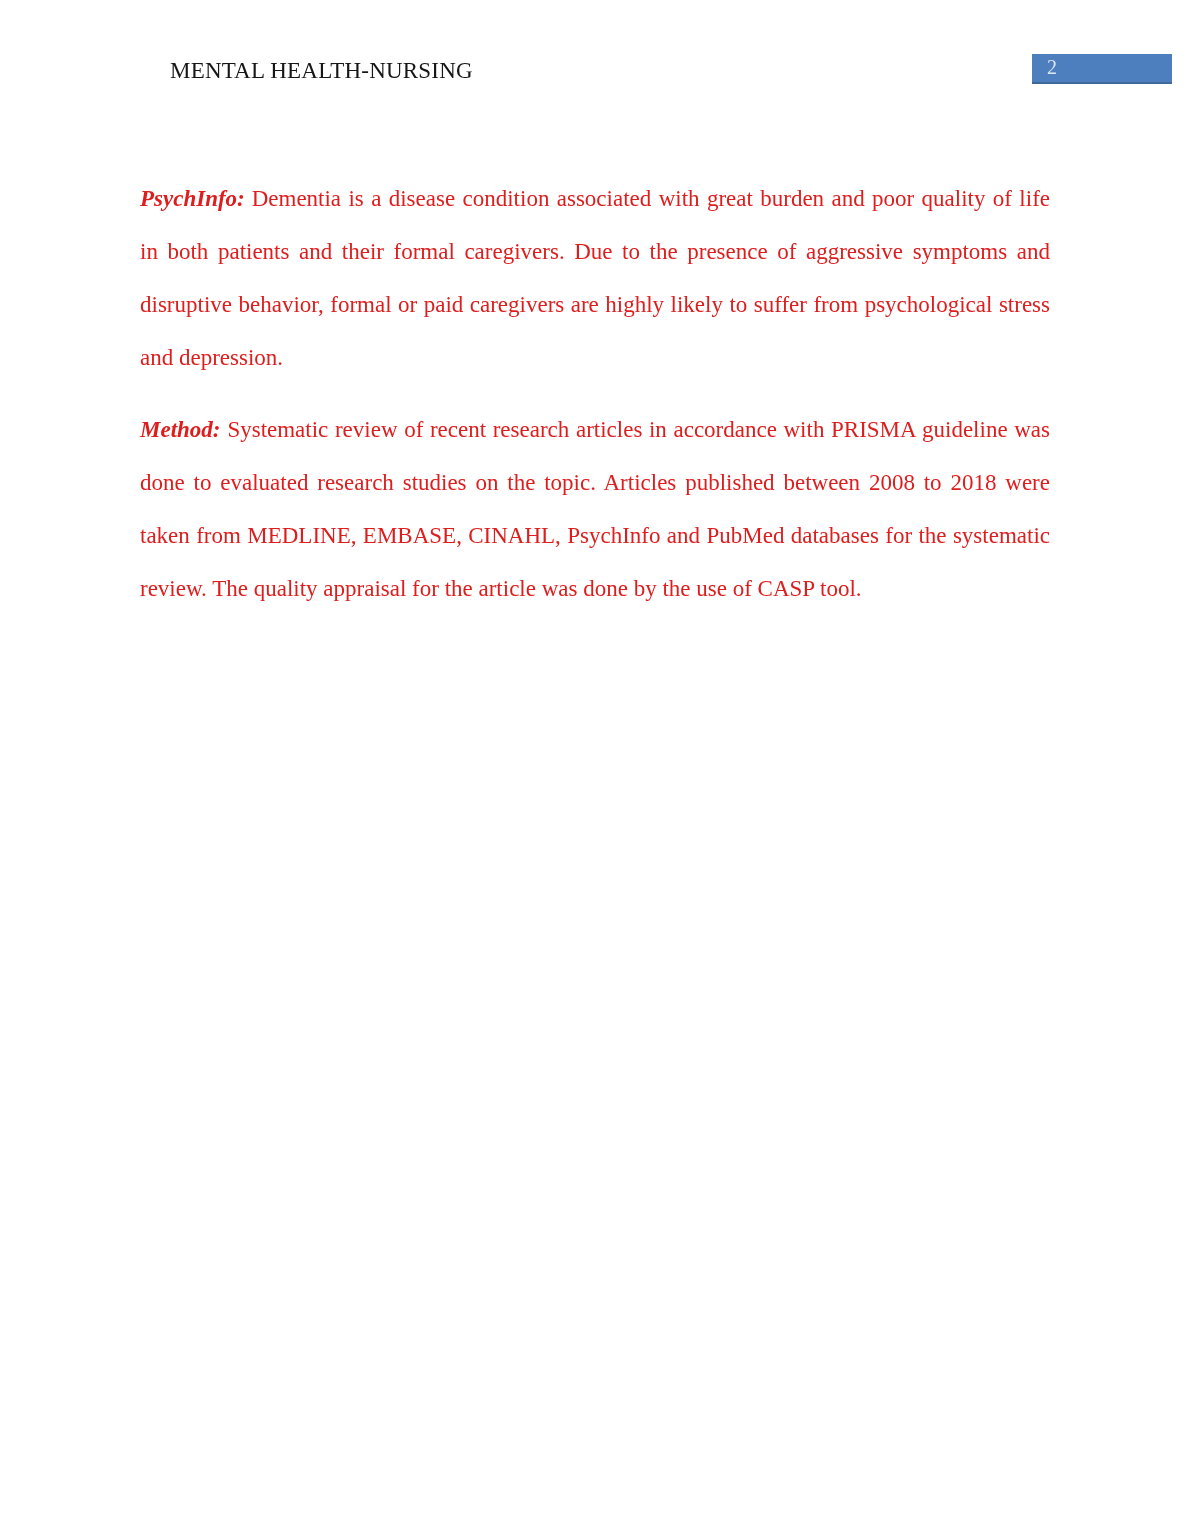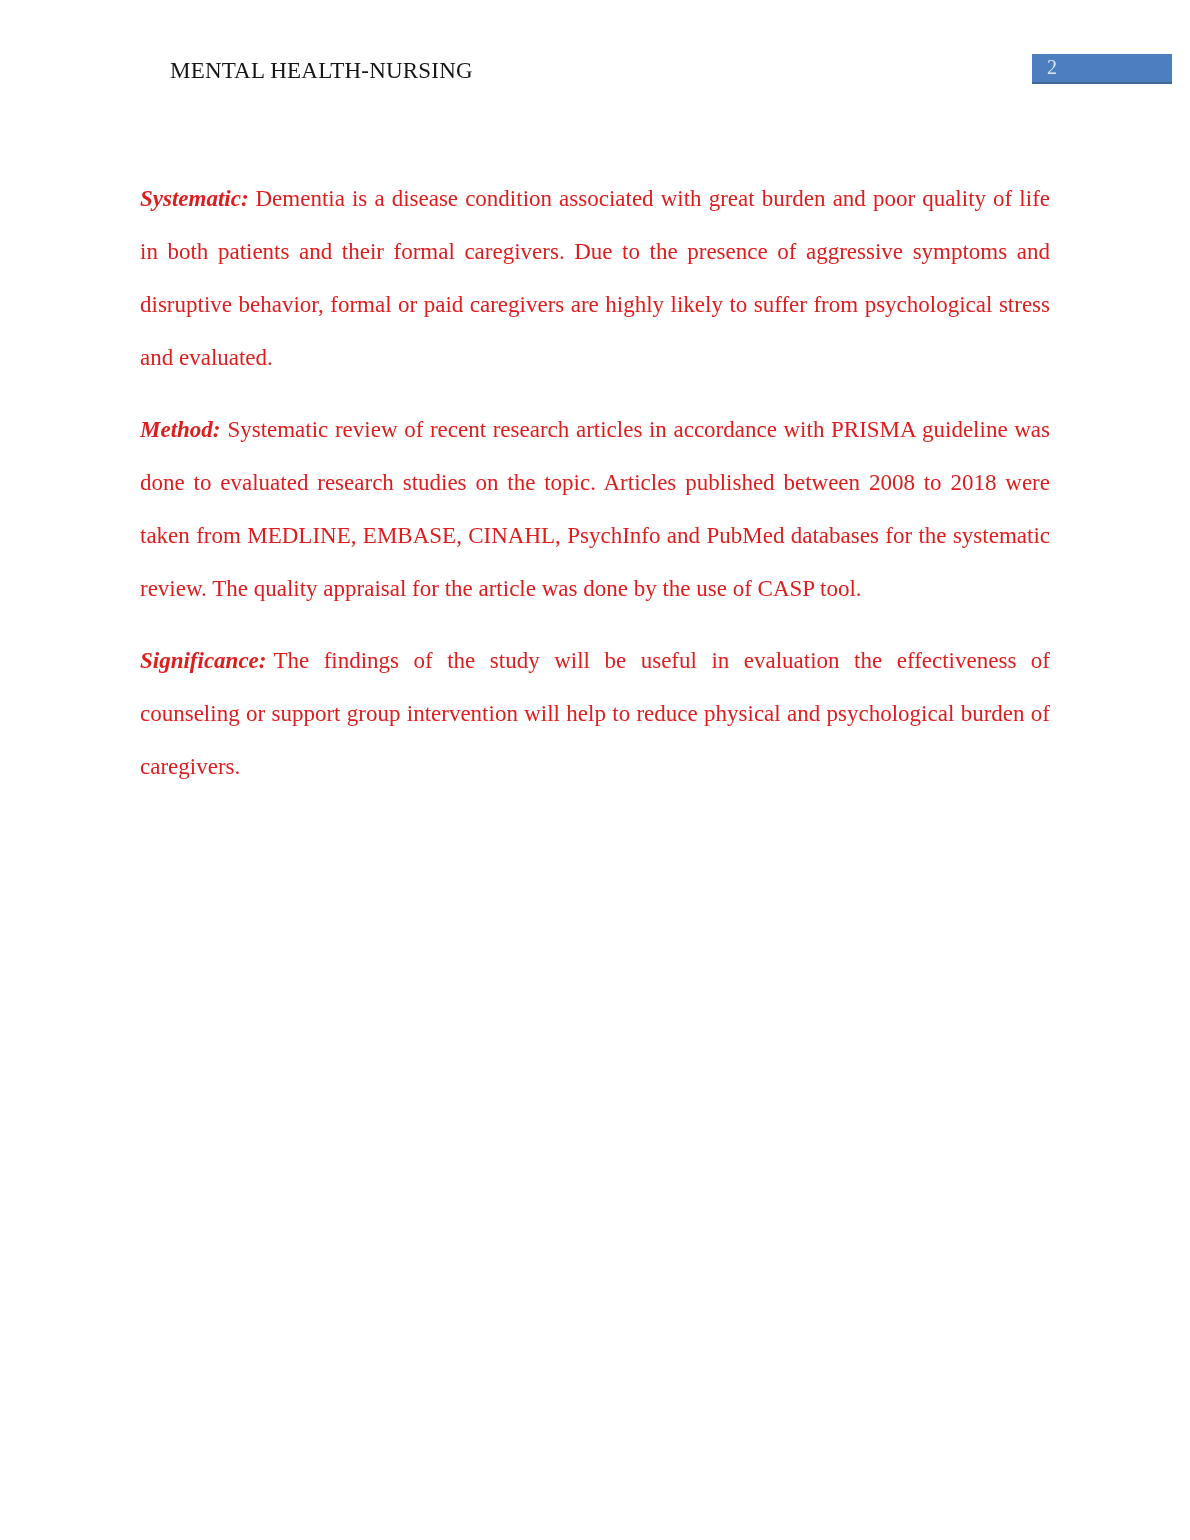"Systematic:" span.lead { text: Systematic -> PsychInfo }
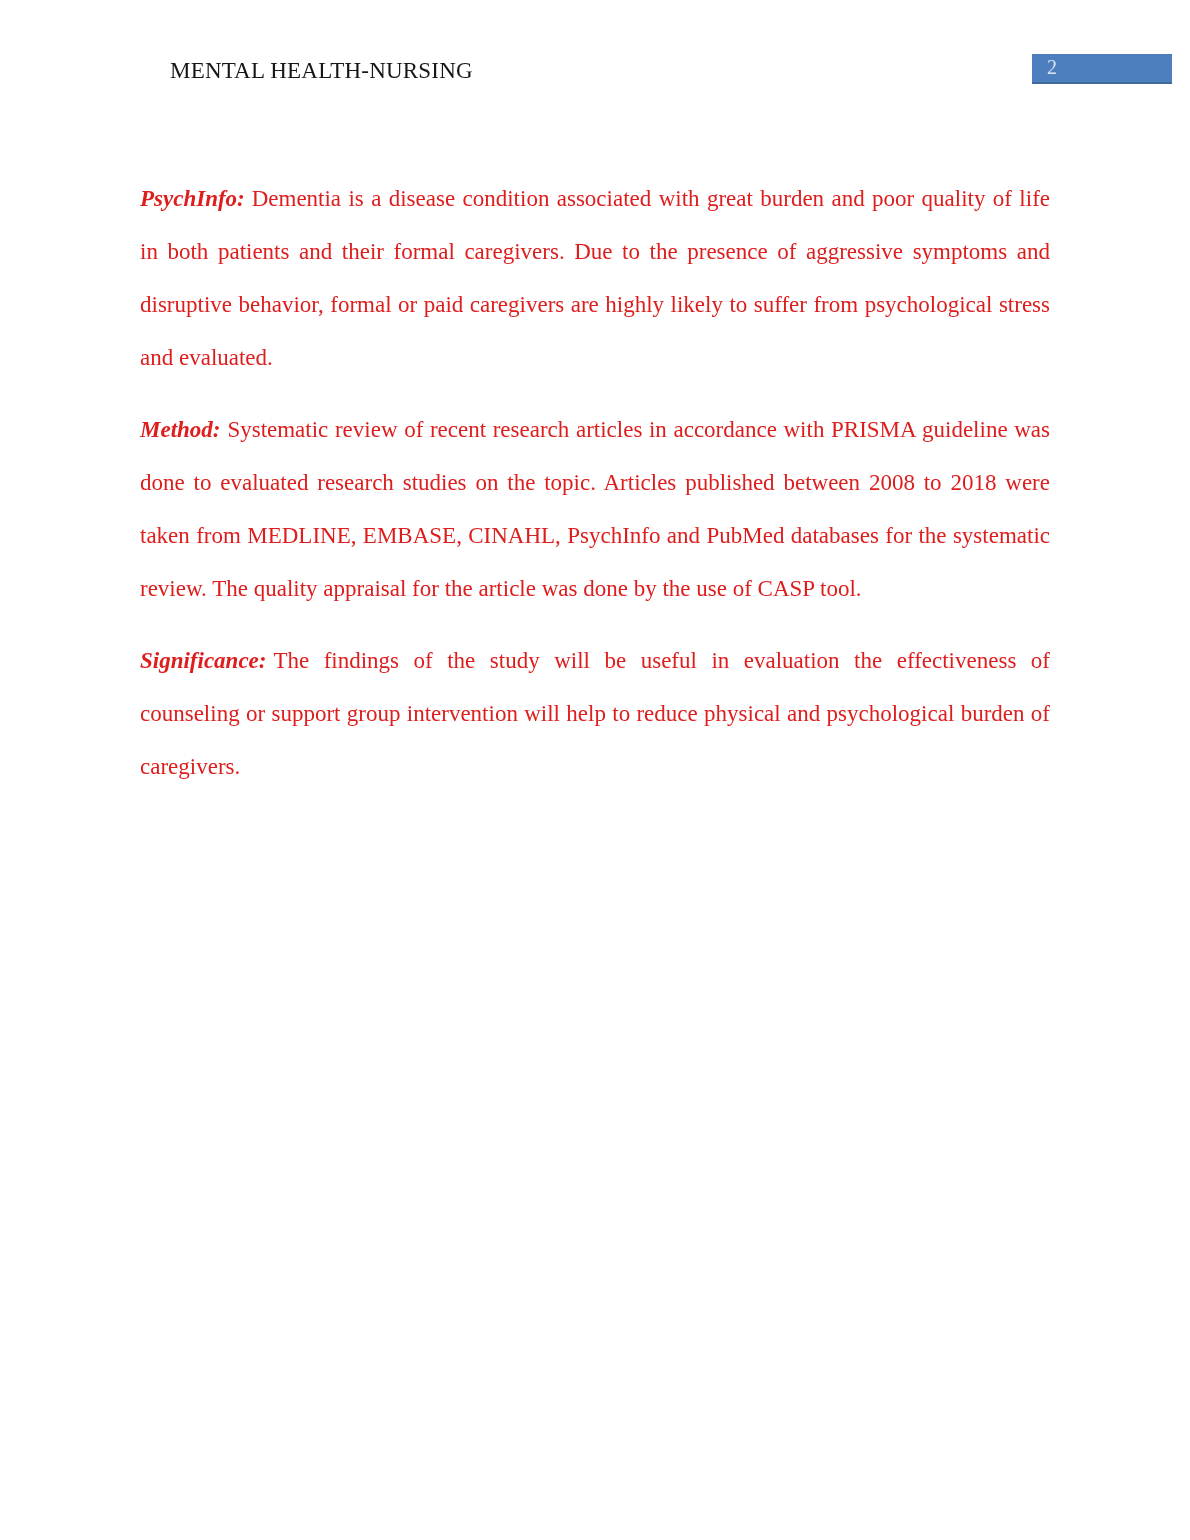"Dementia is a disease condition" span { text: evaluated -> depression }
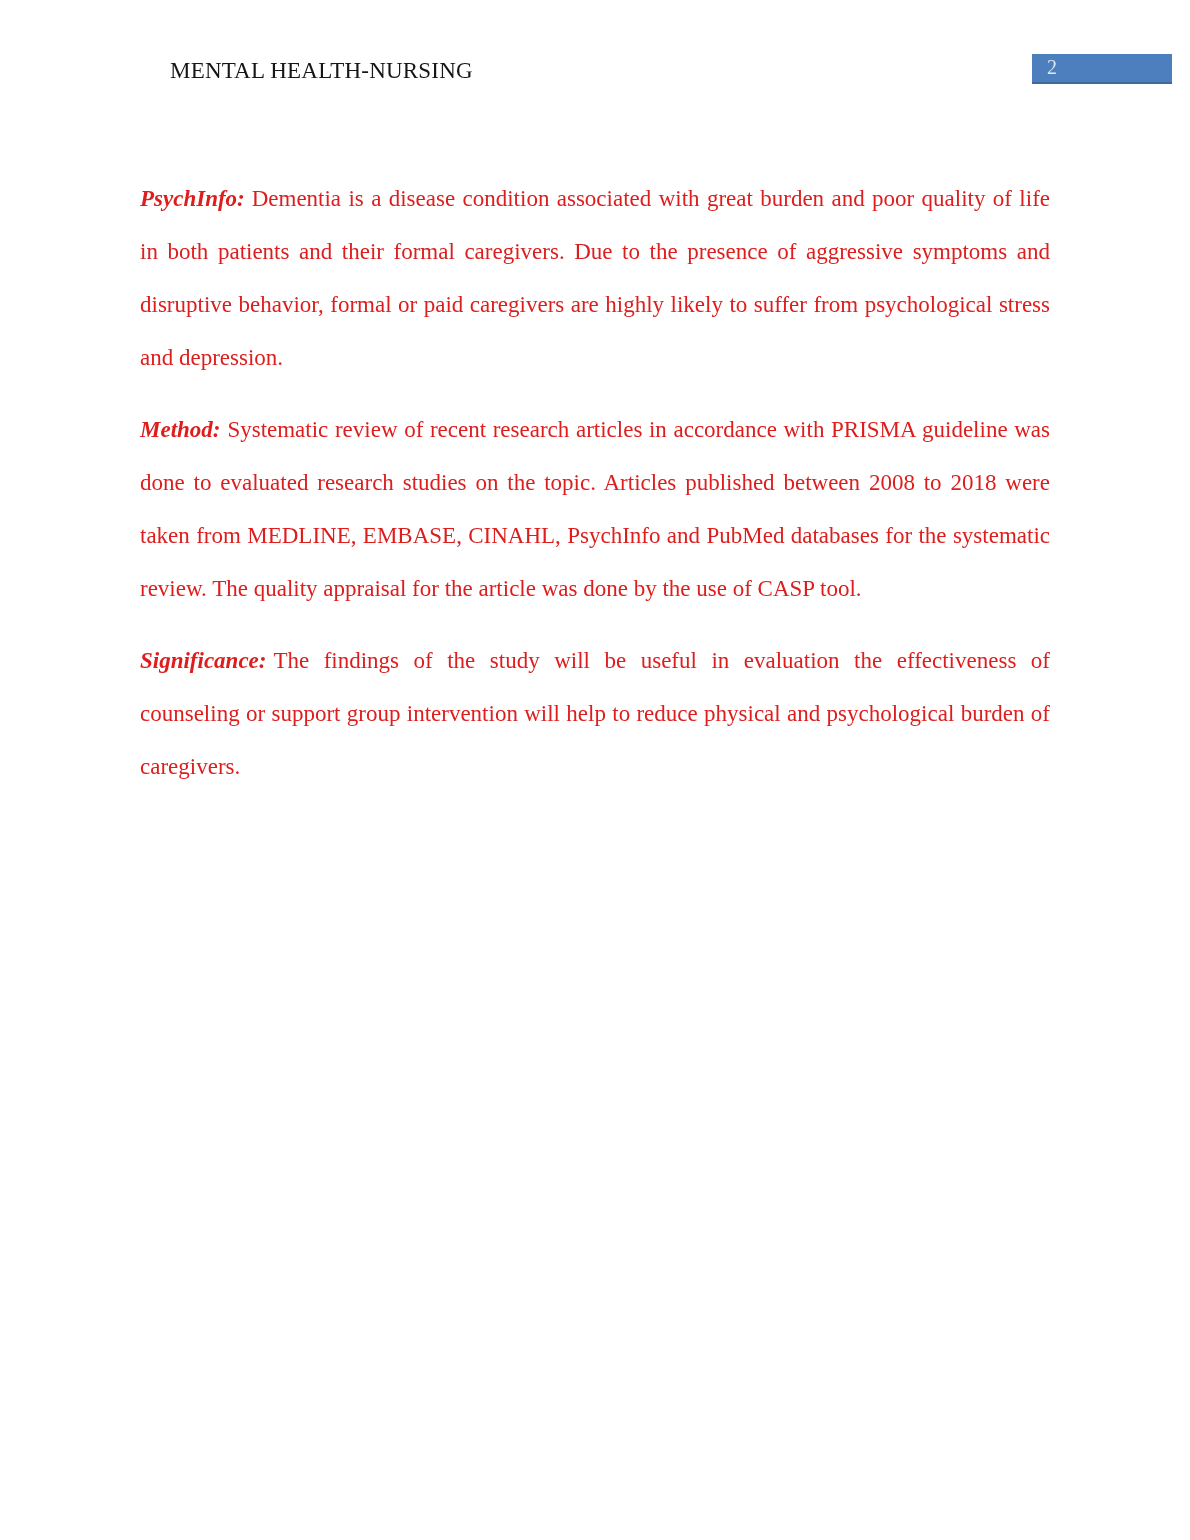"Significance: The findings of the" p.para { html: <p><span>Significance:</span><span>The findings of the study will be useful in evaluation the effectiveness of counseling or support group intervention will help to reduce physical and psychological burden of caregivers.</span></p> -> none }
